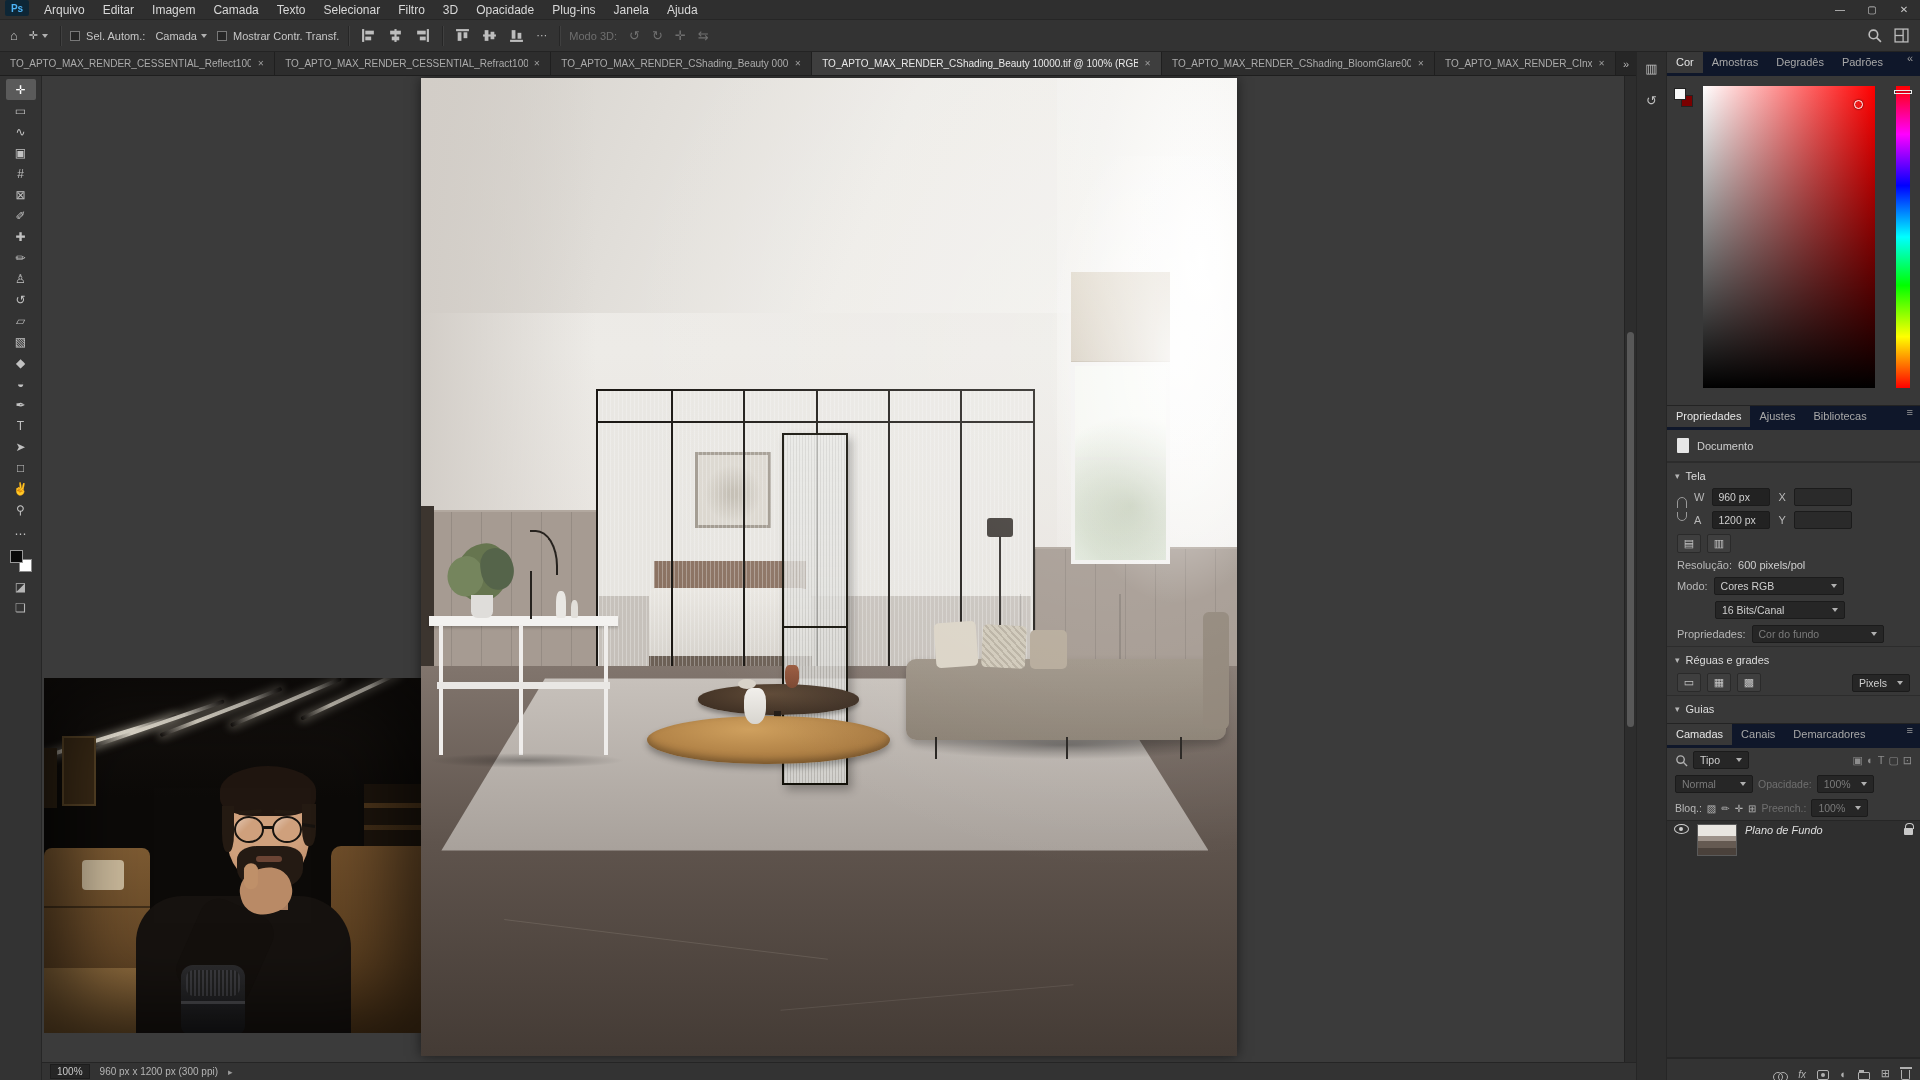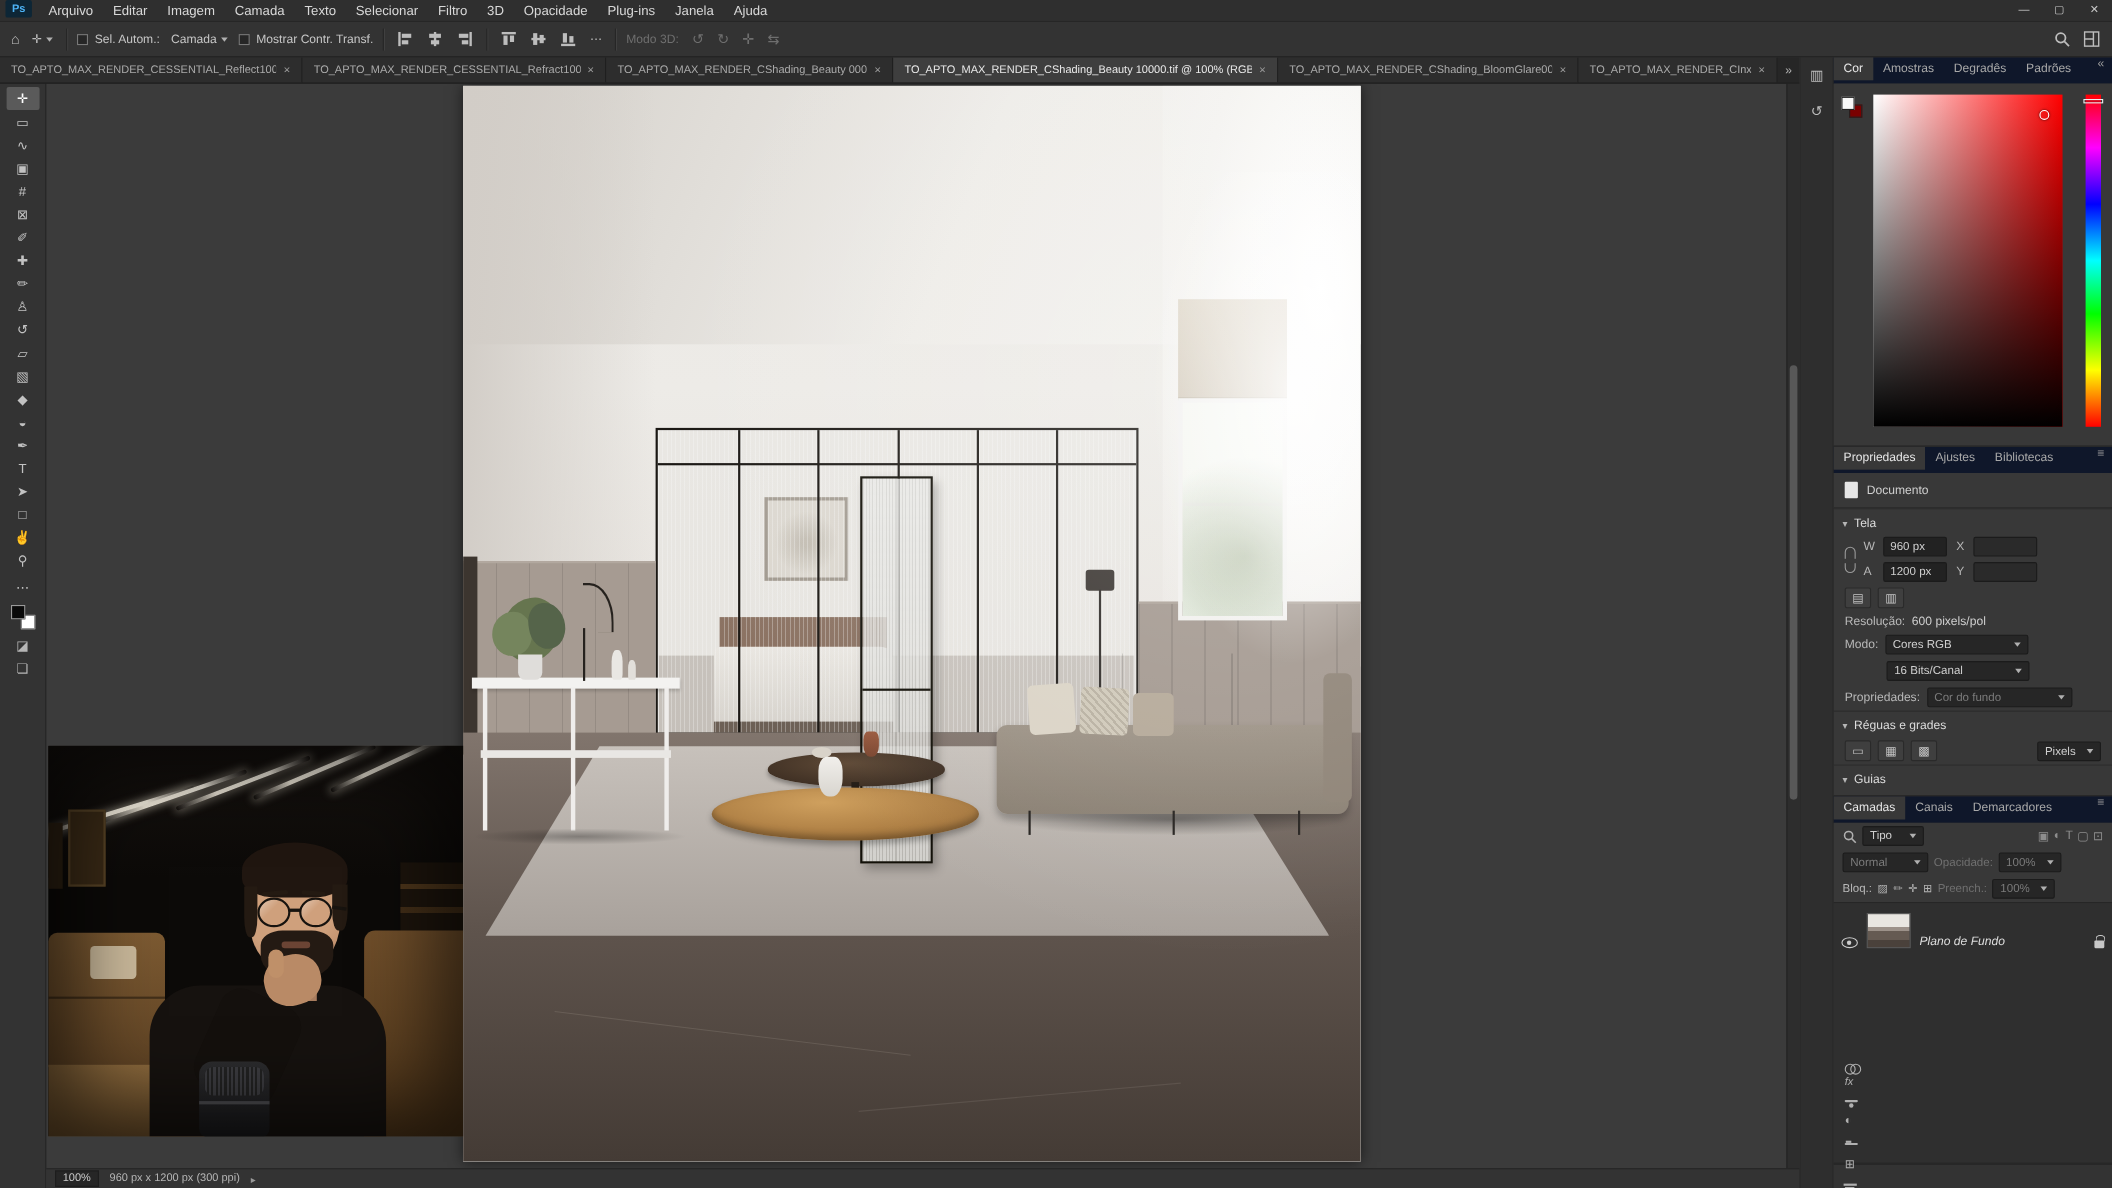"Plano de Fundo" .layer-row { align-items: flex-end -> flex-start }
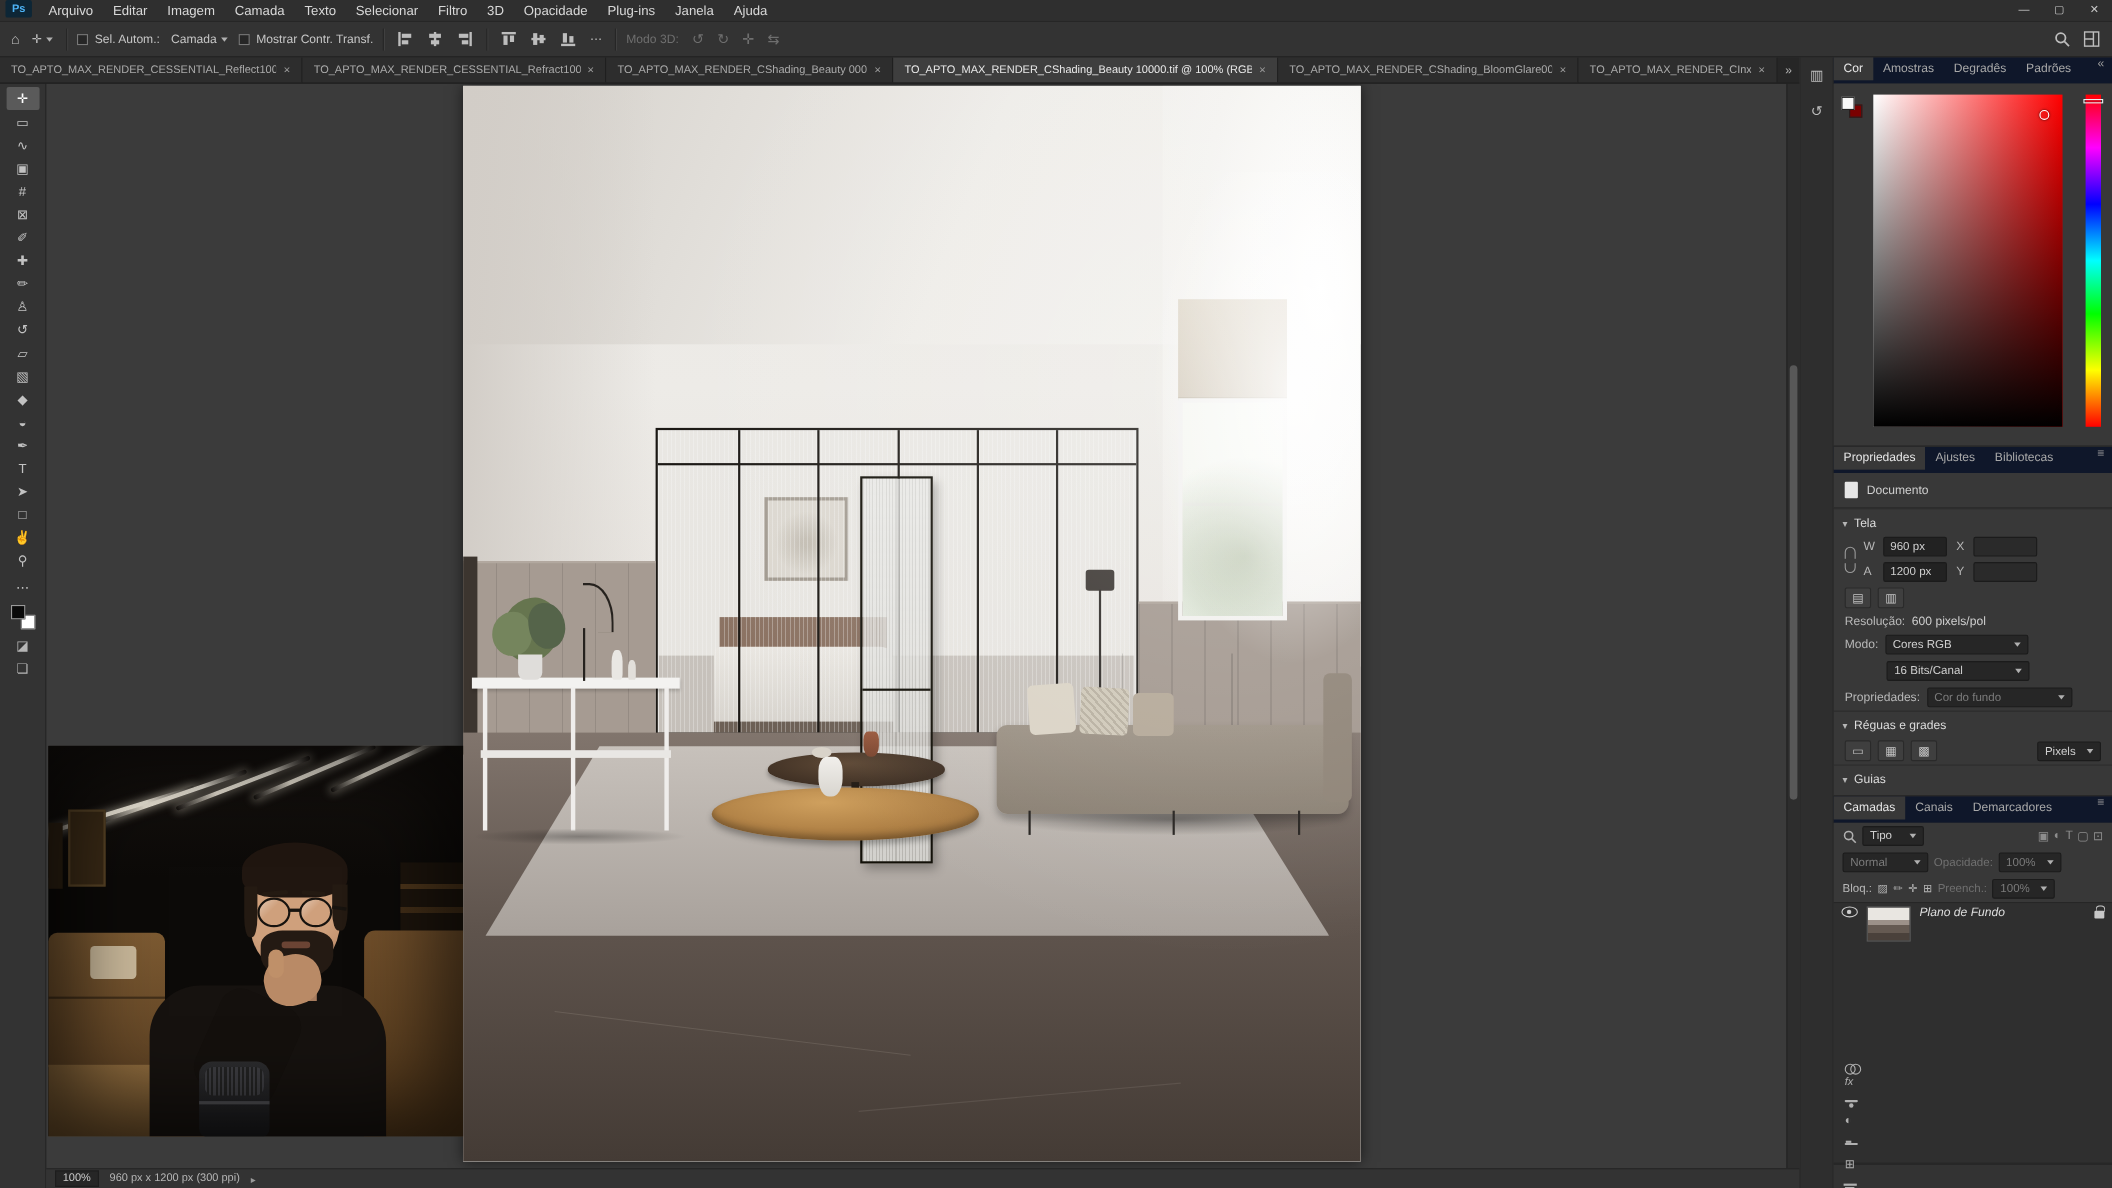"fx" .layers-footer { align-items: flex-start -> flex-end; flex-direction: column -> none }
